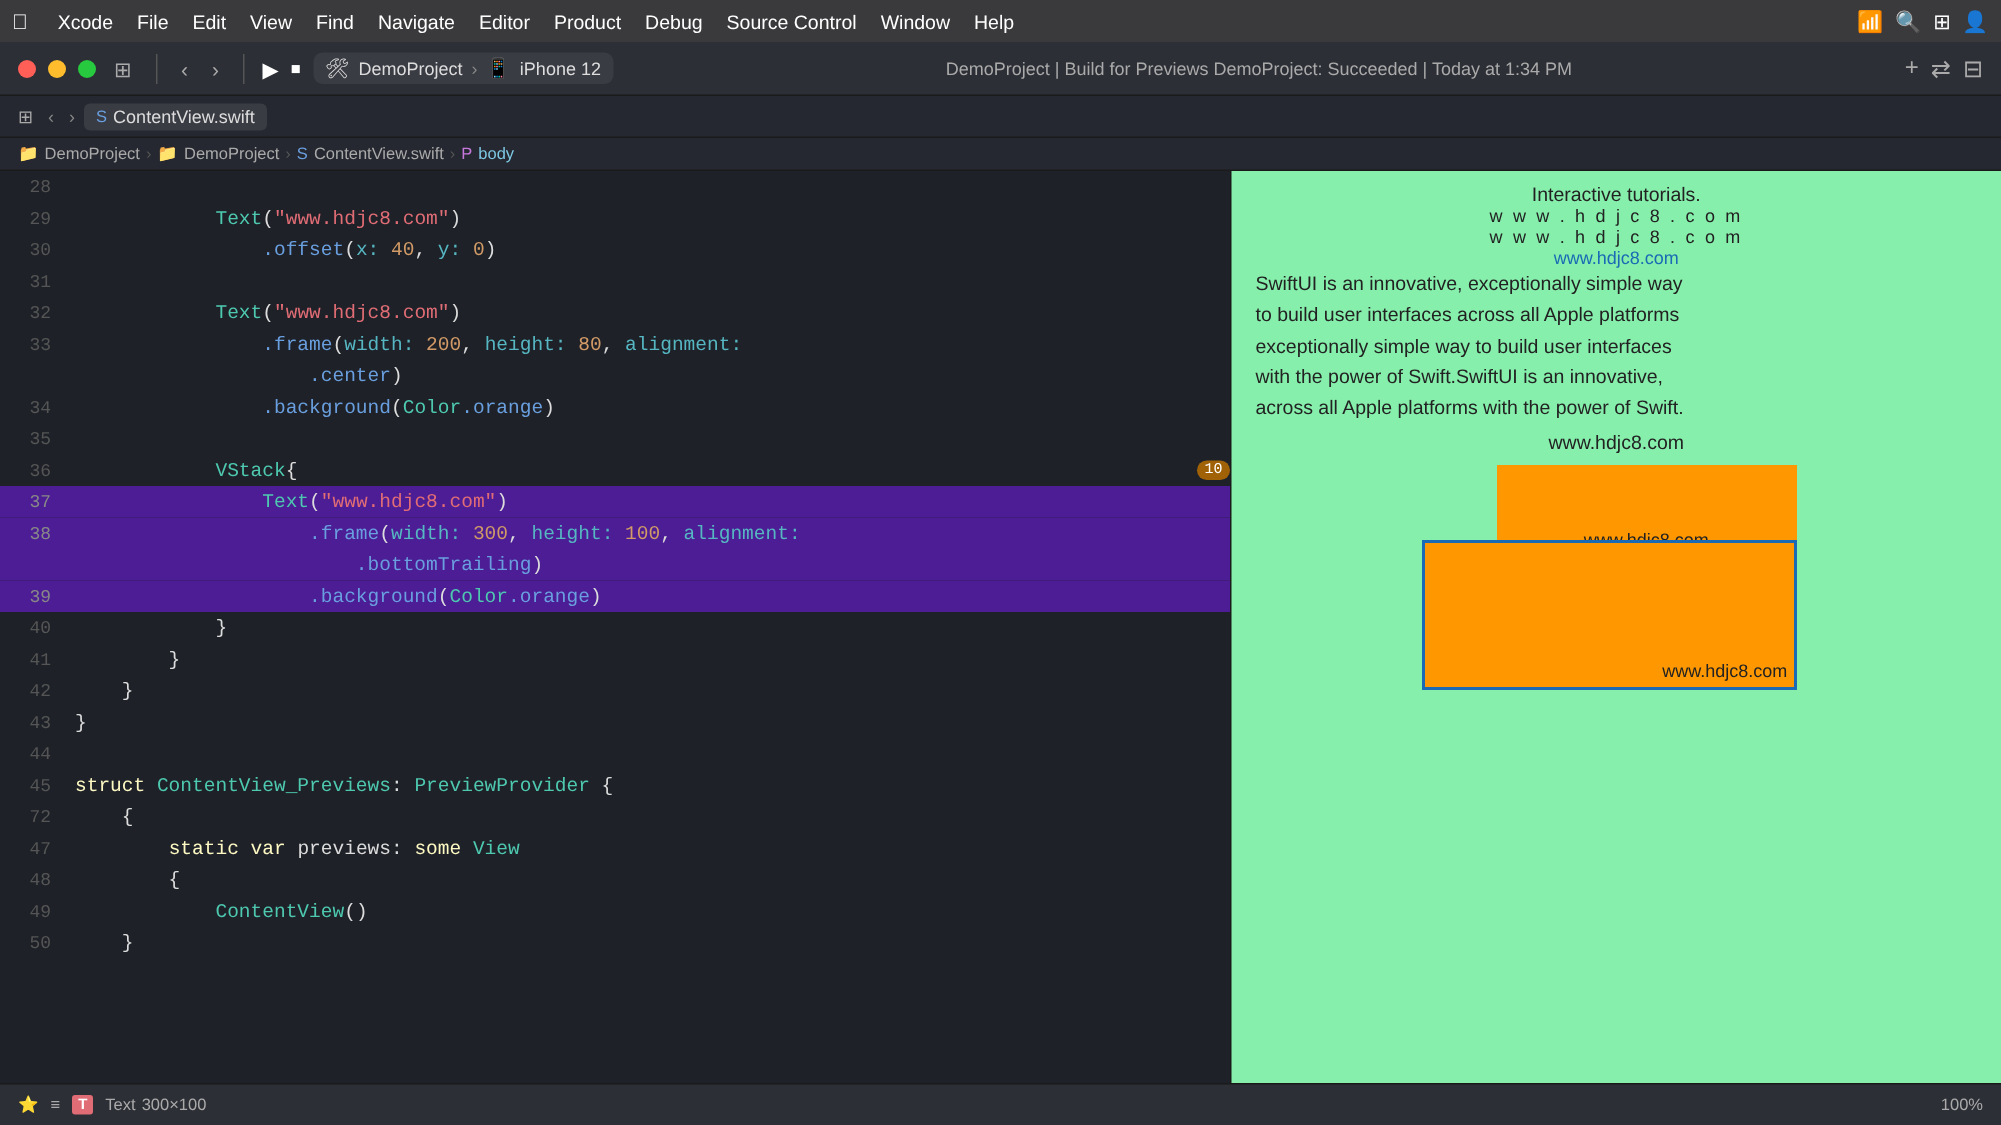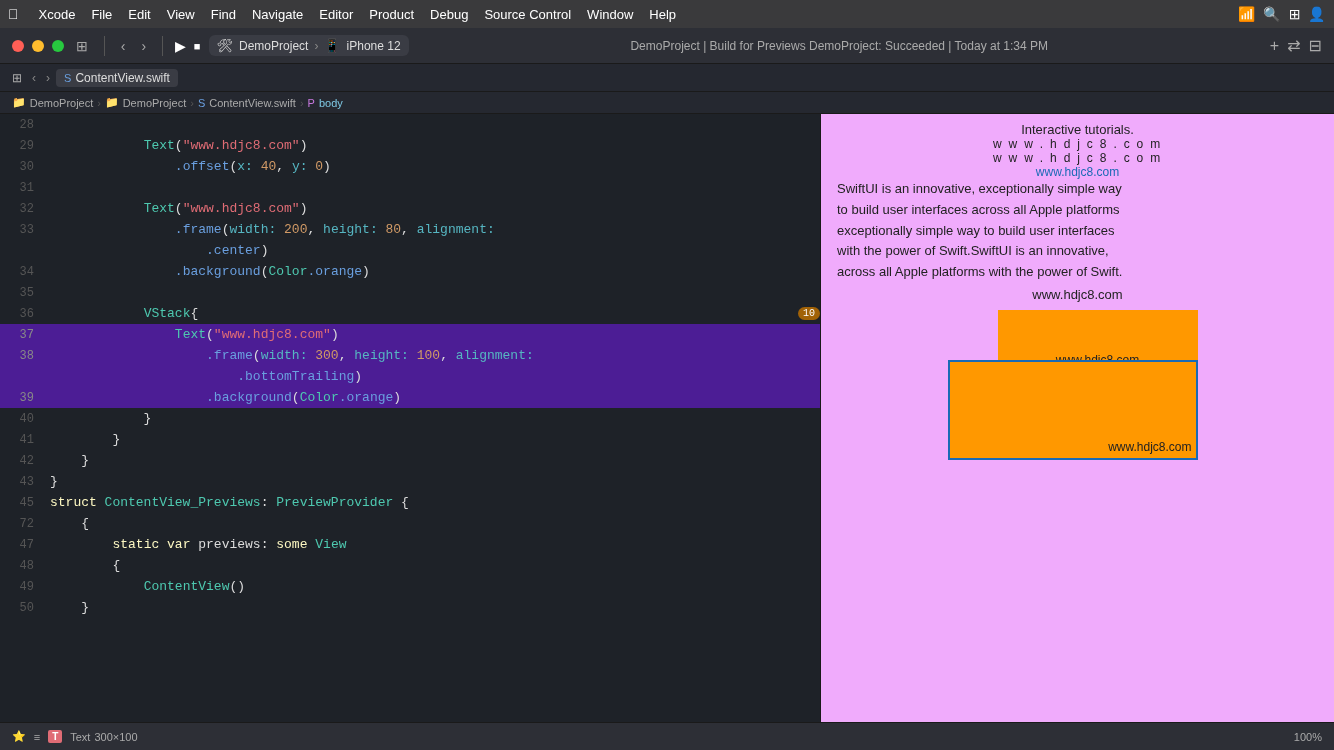"Interactive tutorials." .preview-panel { background: #f0abfc -> #86efac }
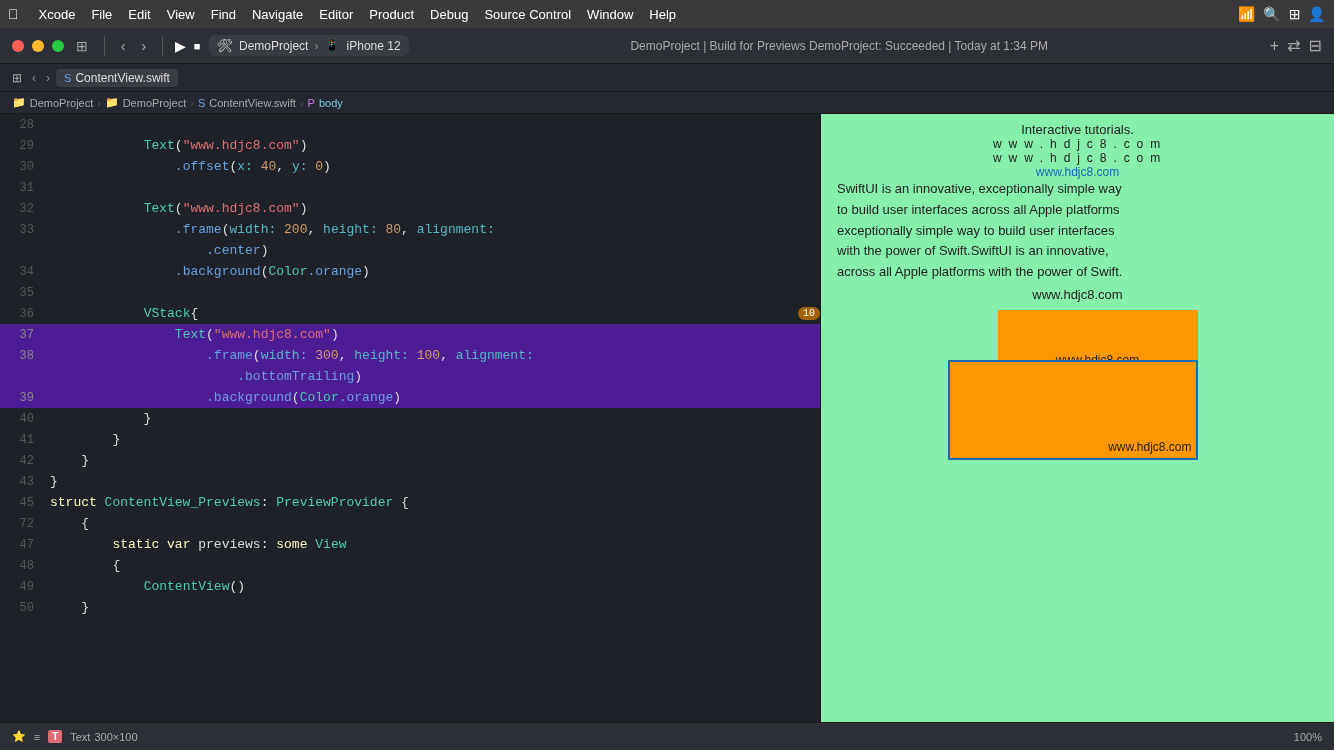"44" div.code-line { html: none -> <div> <span>44</span> <span></span> </div> }
